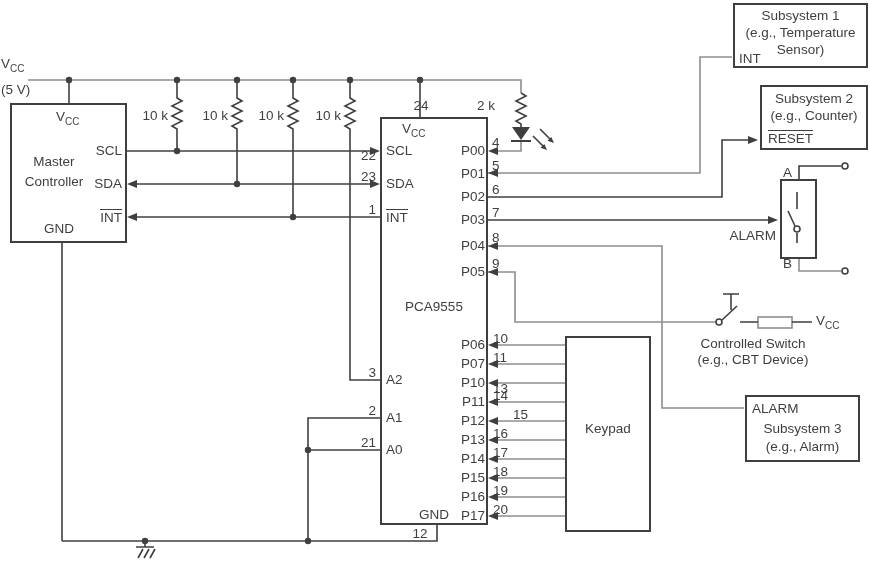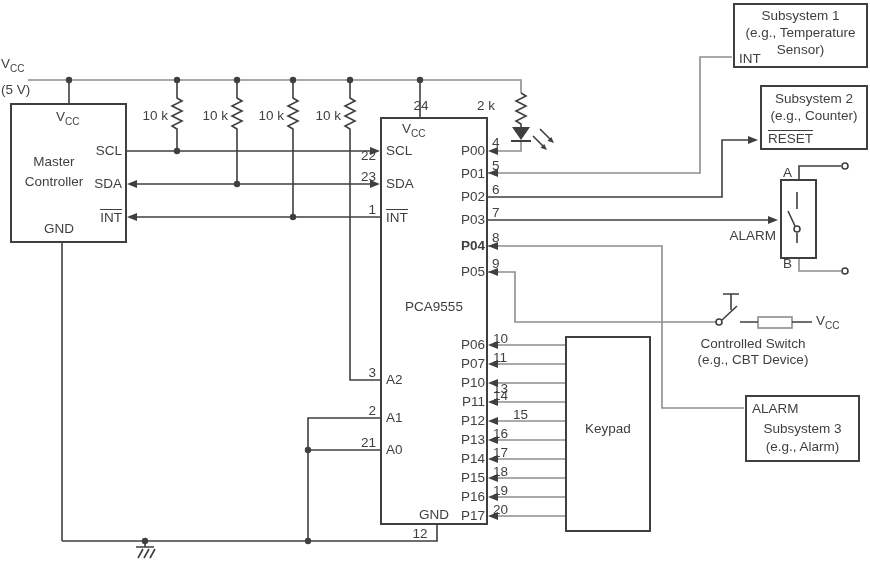"P04" div.lbl { font-weight: bold -> none }
